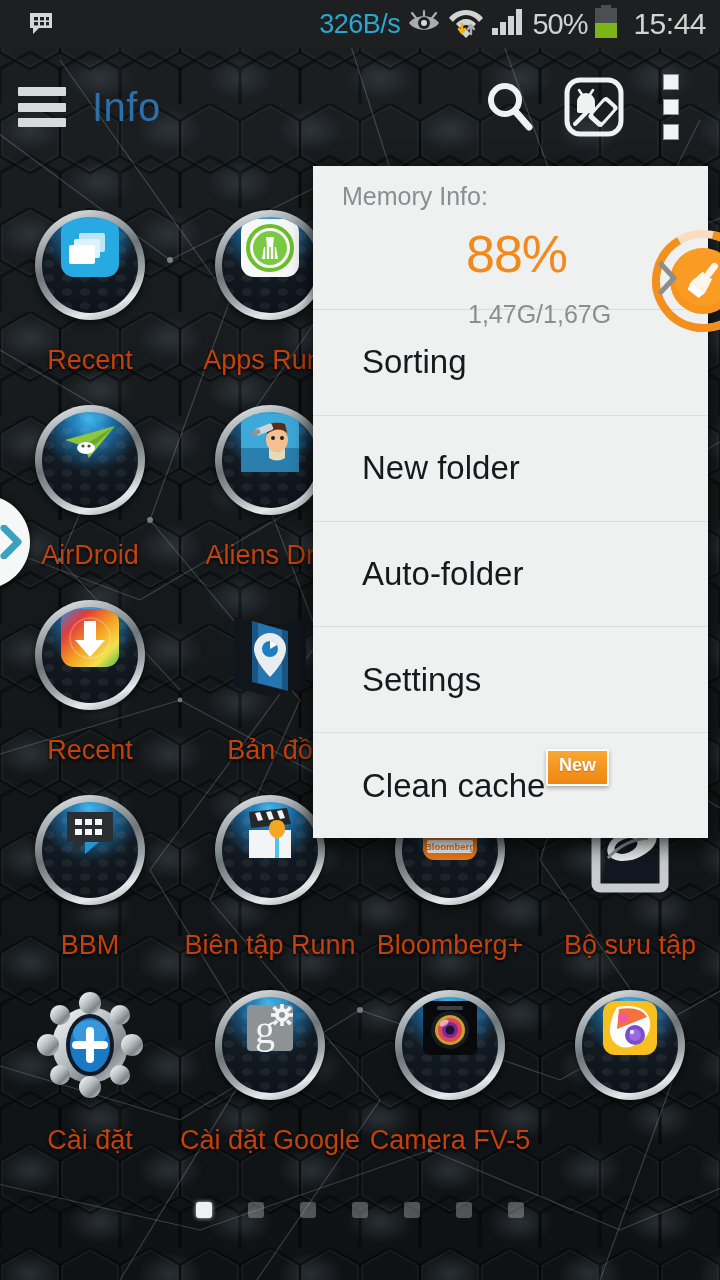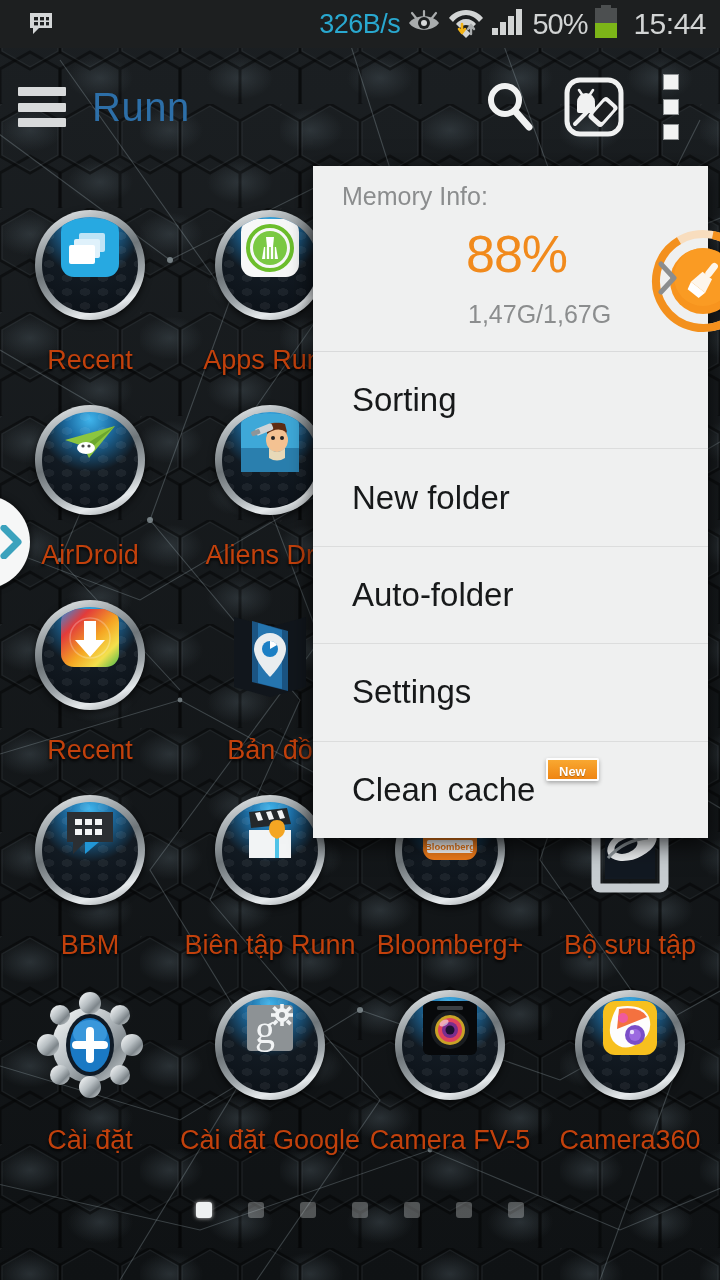"Runn" div { text: Runn -> Info }
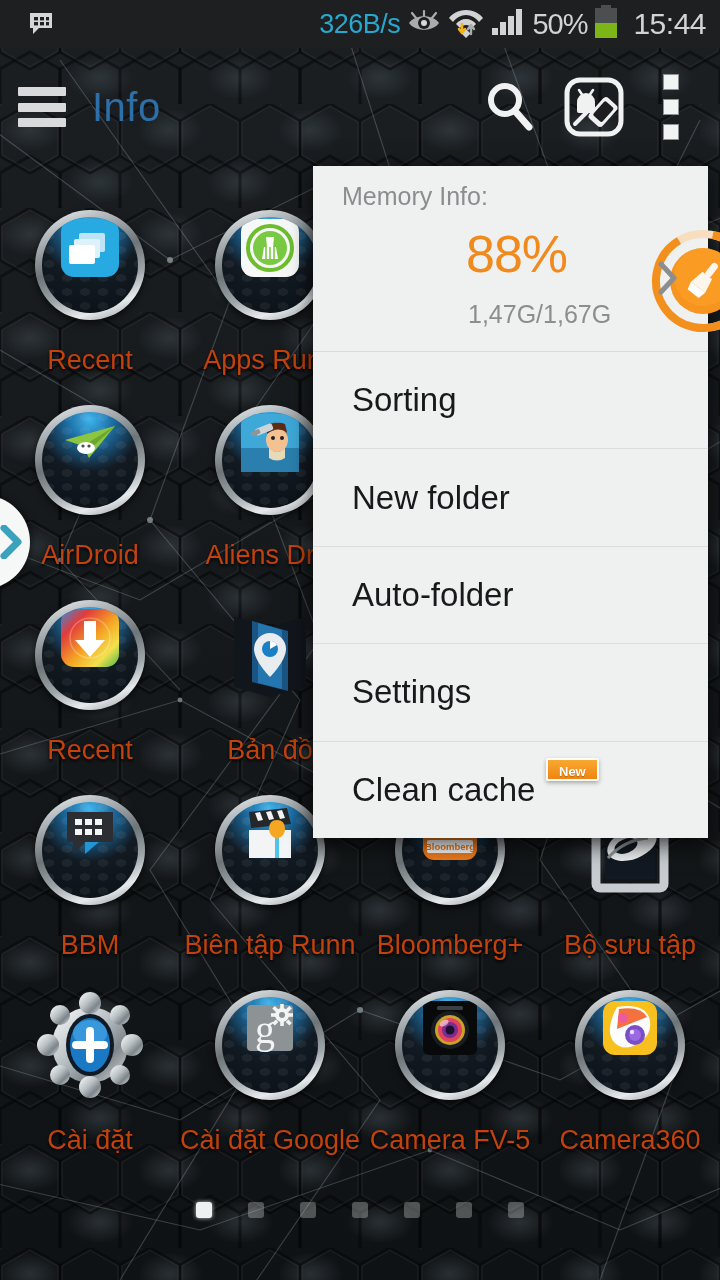"Memory Info:" #mem-block { height: 186px -> 144px }
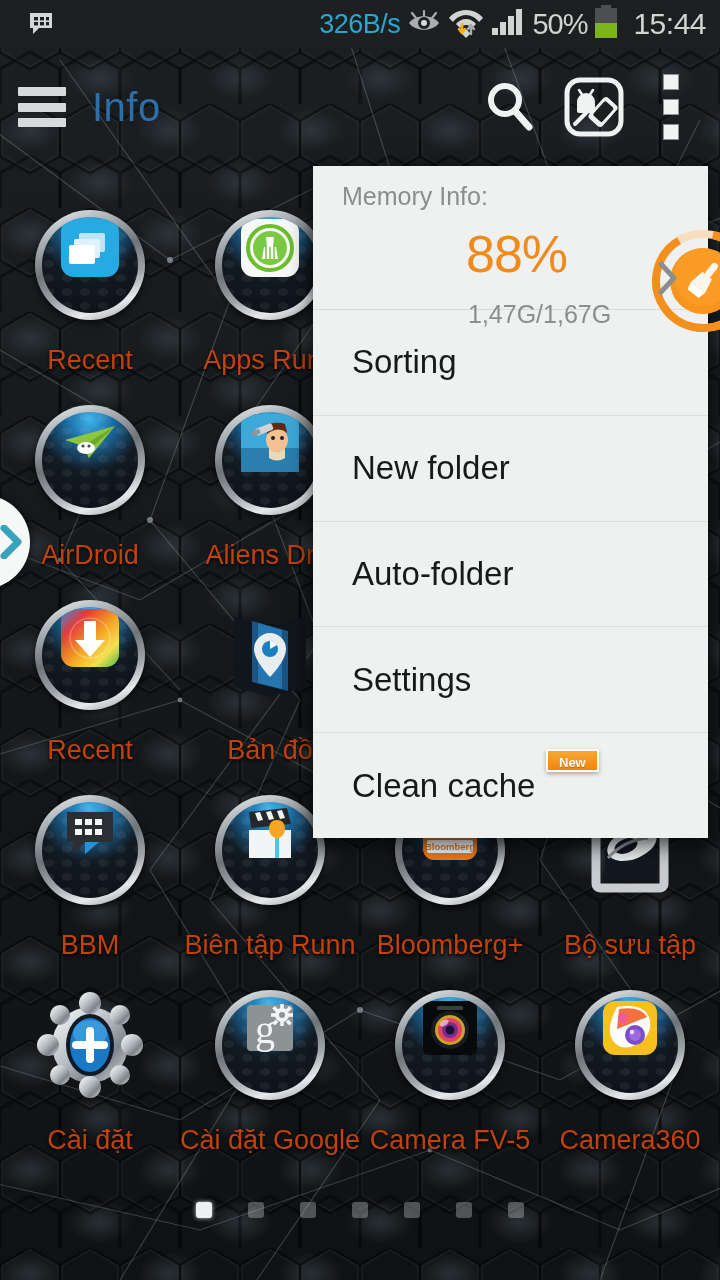"Sorting" .menu-label { margin-left: 39px -> 49px }
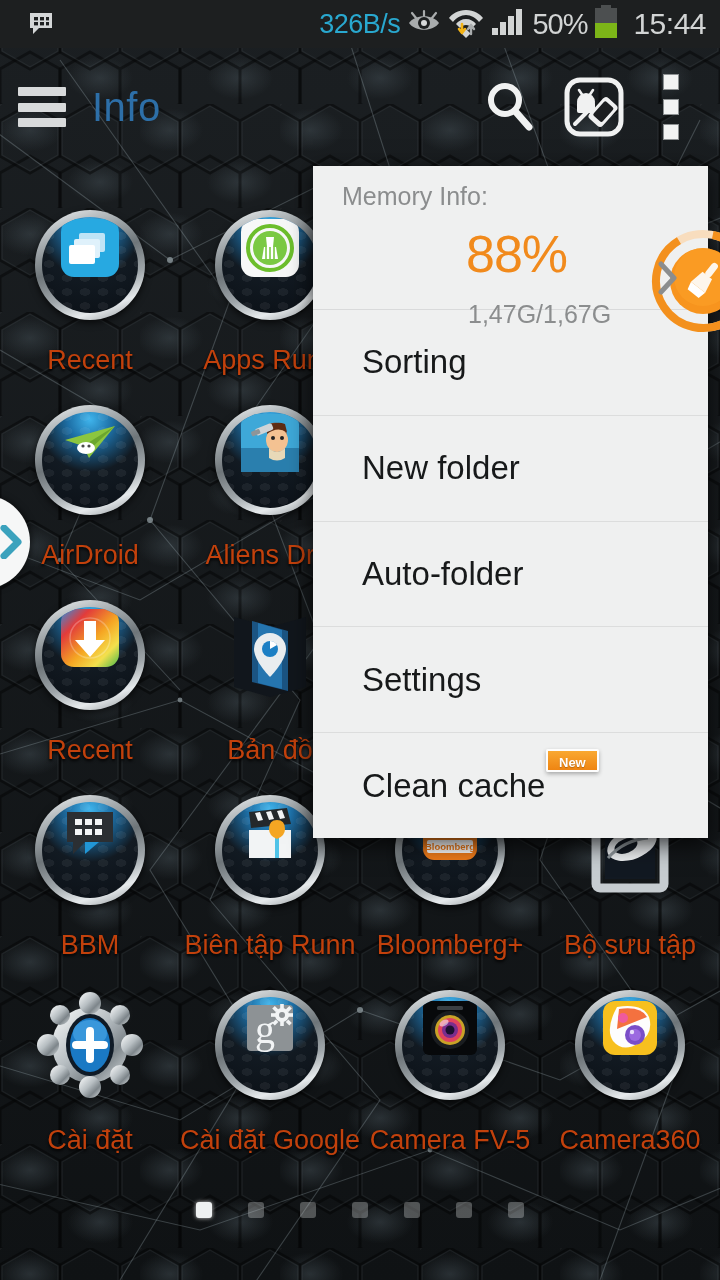"New" #new-badge { font-size: 13px -> 18px; padding: 4px 11px 0 -> 4px 11px 8px }
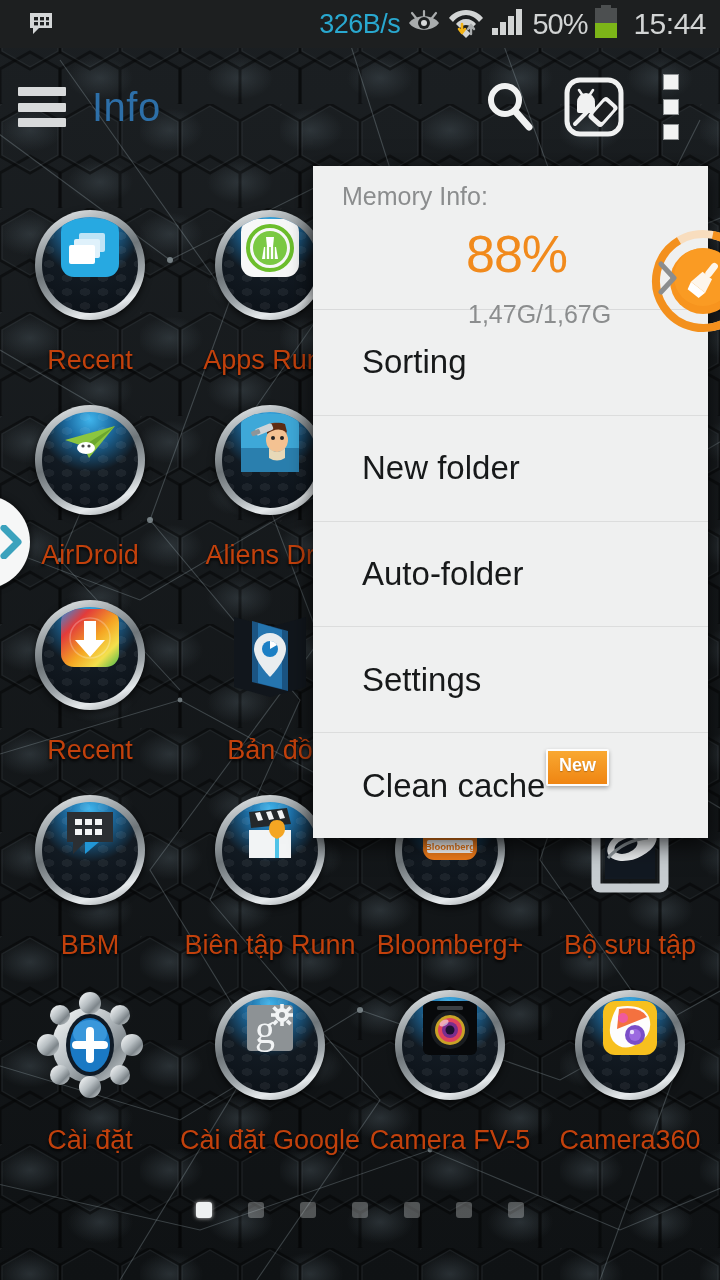"Camera360" div.app-label { html: <div>Camera360</div> -> none }
